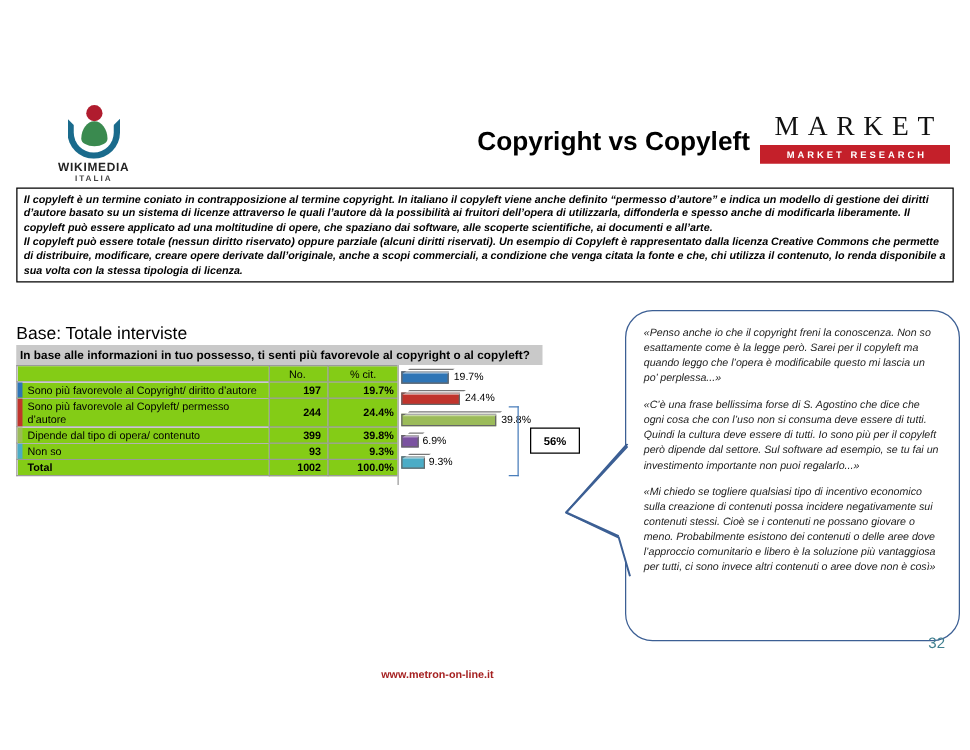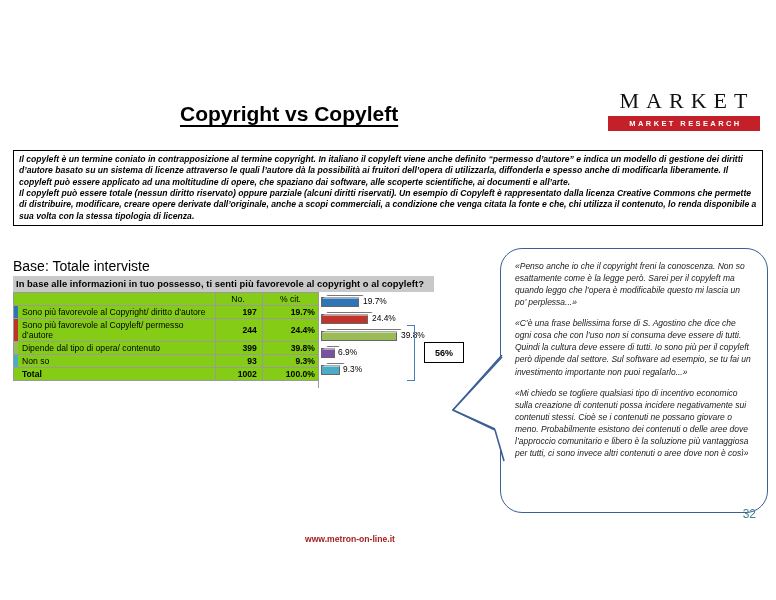"Copyright vs Copyleft" .slide-title { text-align: left -> right; text-decoration: underline -> none }
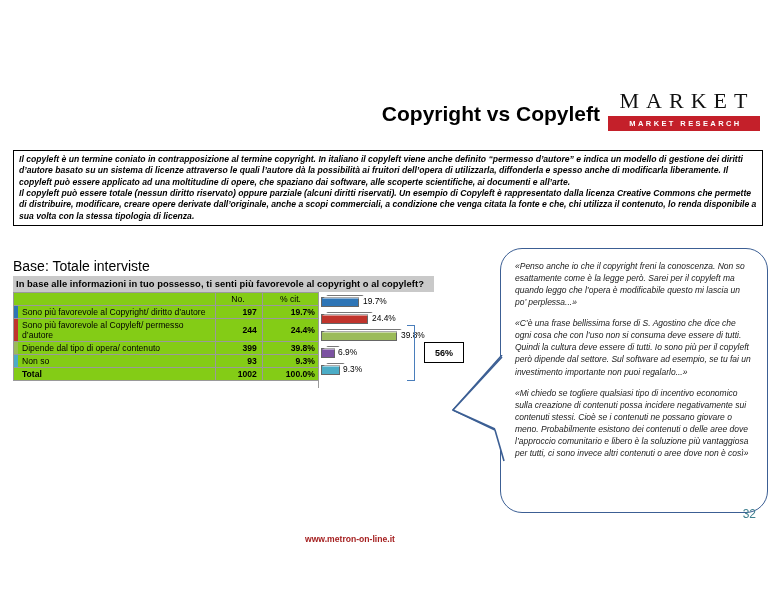"WIKIMEDIA" div.wm-logo { html: none -> <div> <div> <div></div> <div></div> <div></div> </div> <div>WIKIMEDIA</div> <div>ITALIA</div> </div> }
